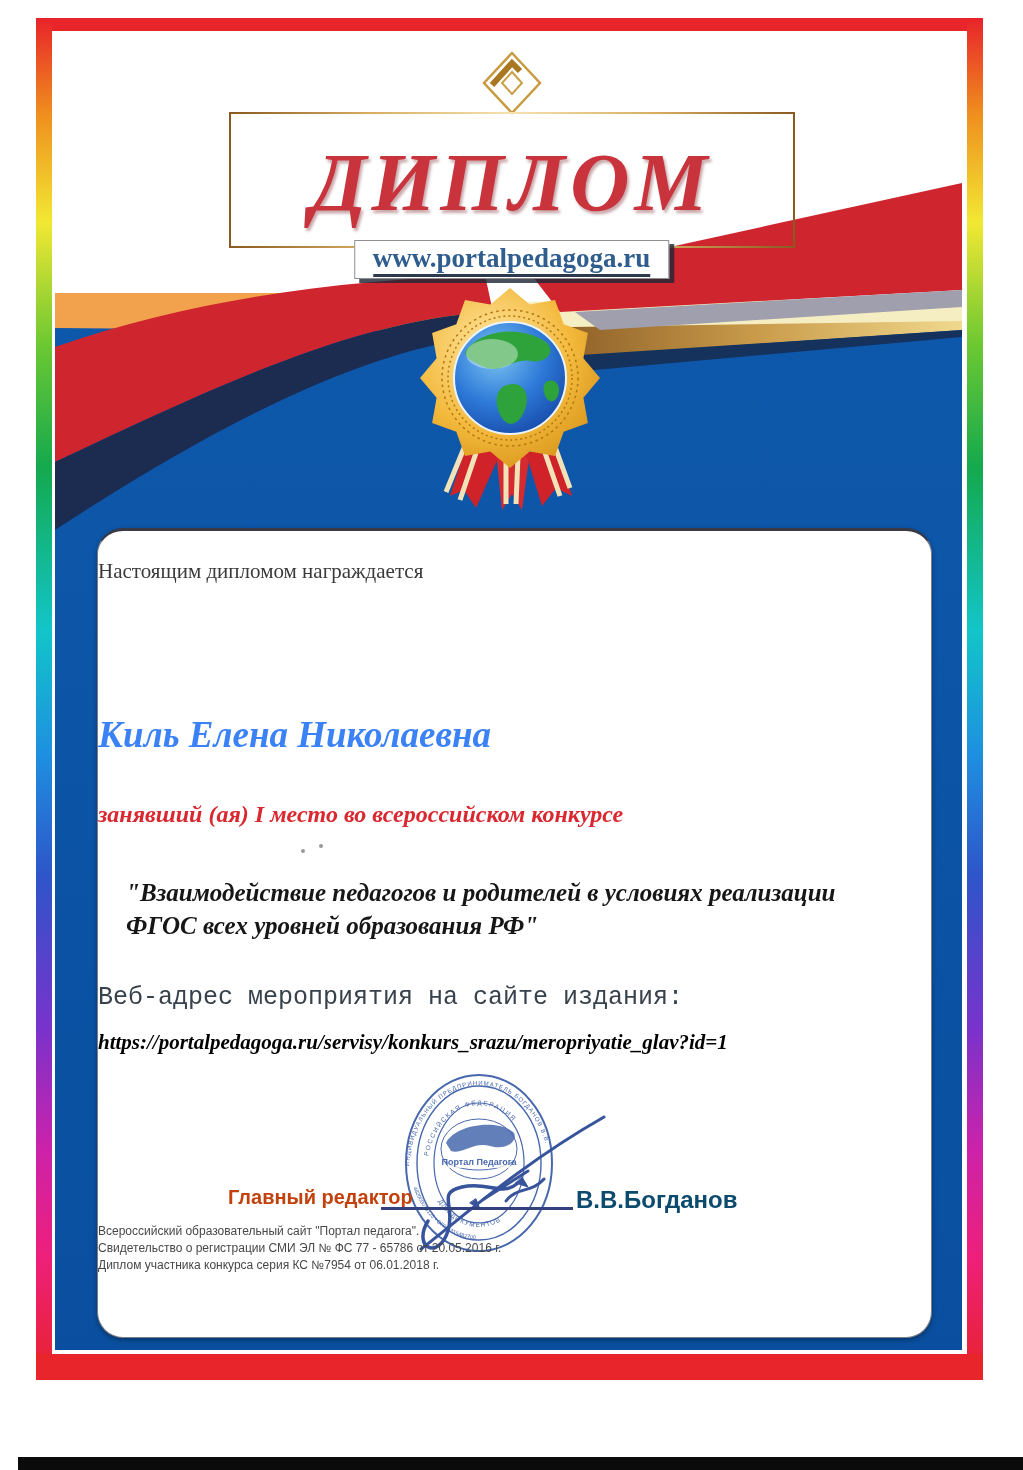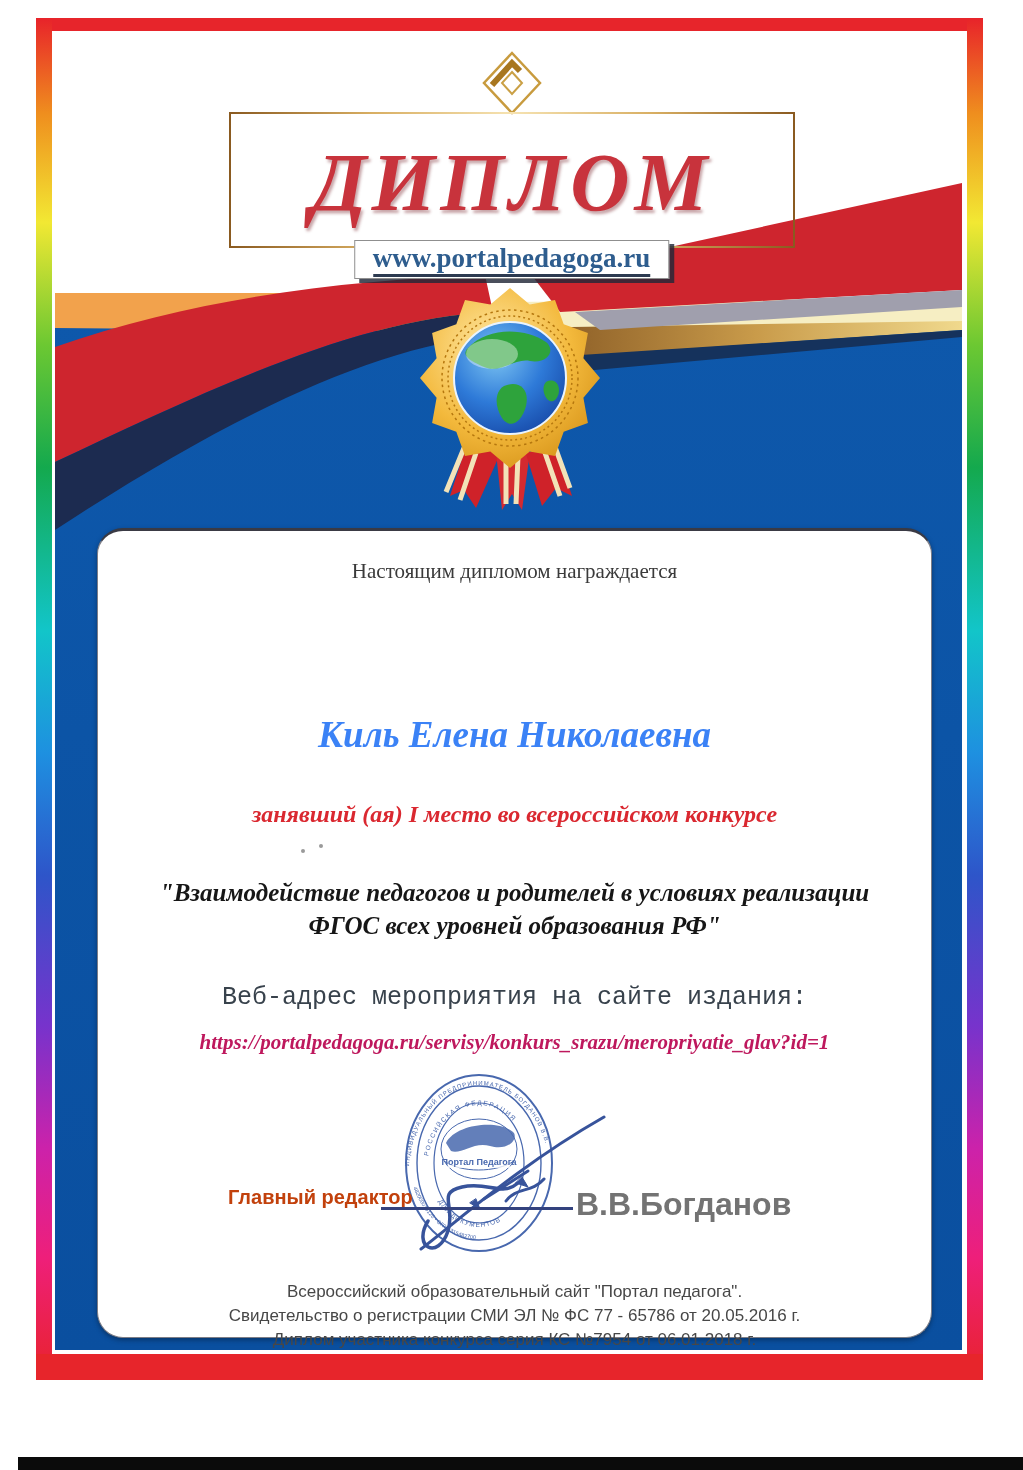"Настоящим дипломом награждается" .card .centered { text-align: center -> left }
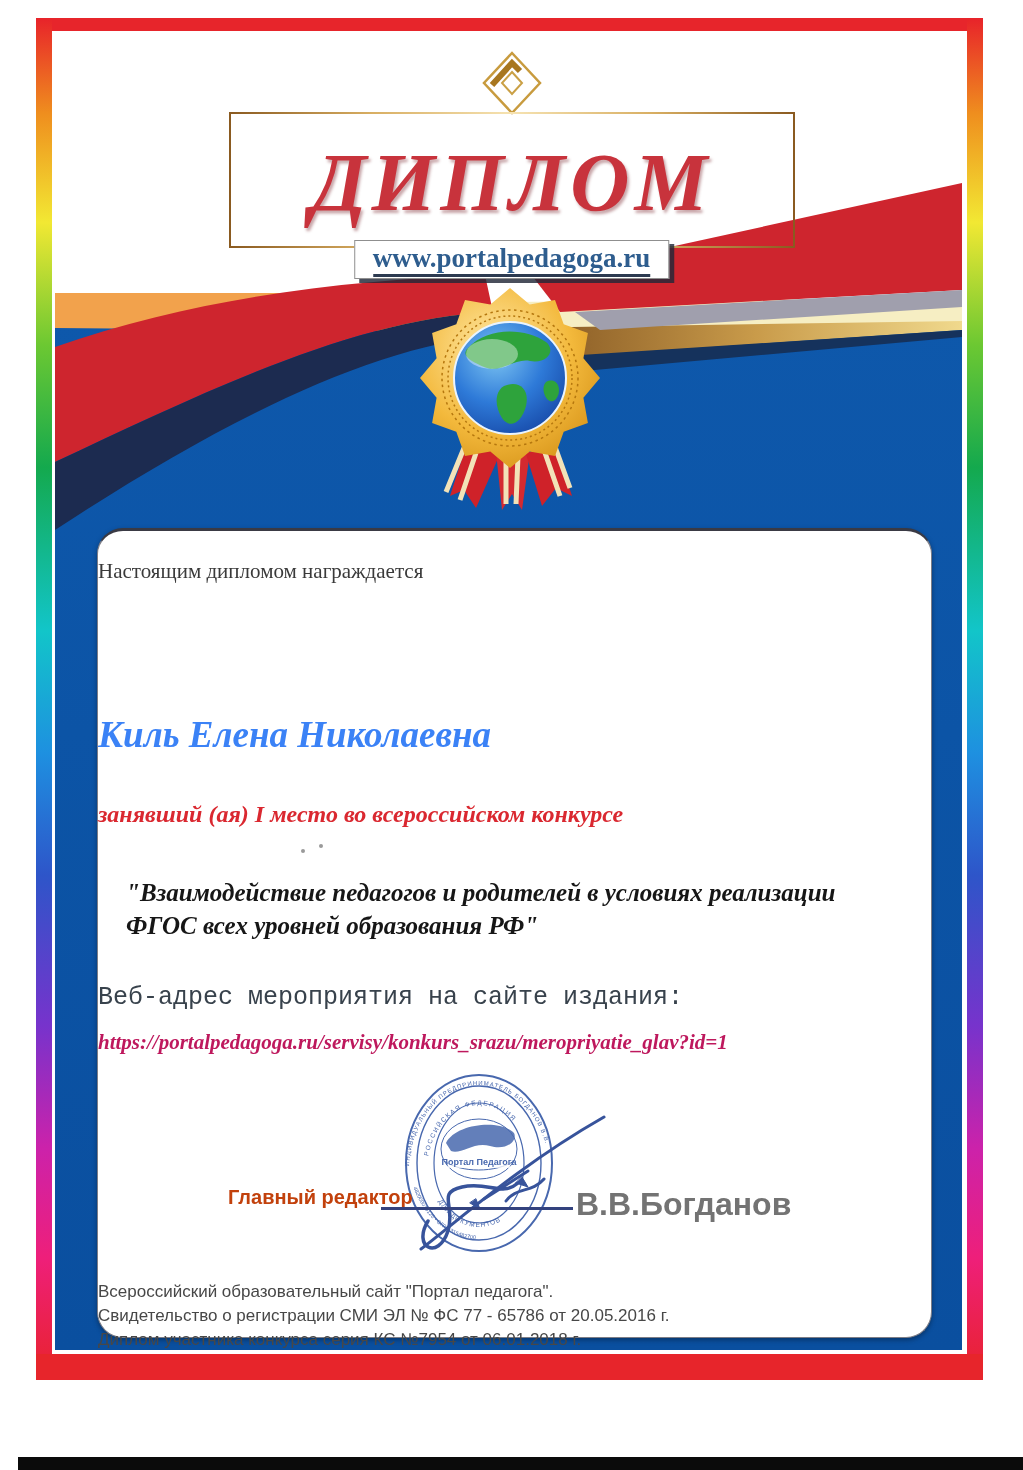"https://portalpedagoga.ru/servisy/konkur" .web-url { color: #be185d -> #000000 }
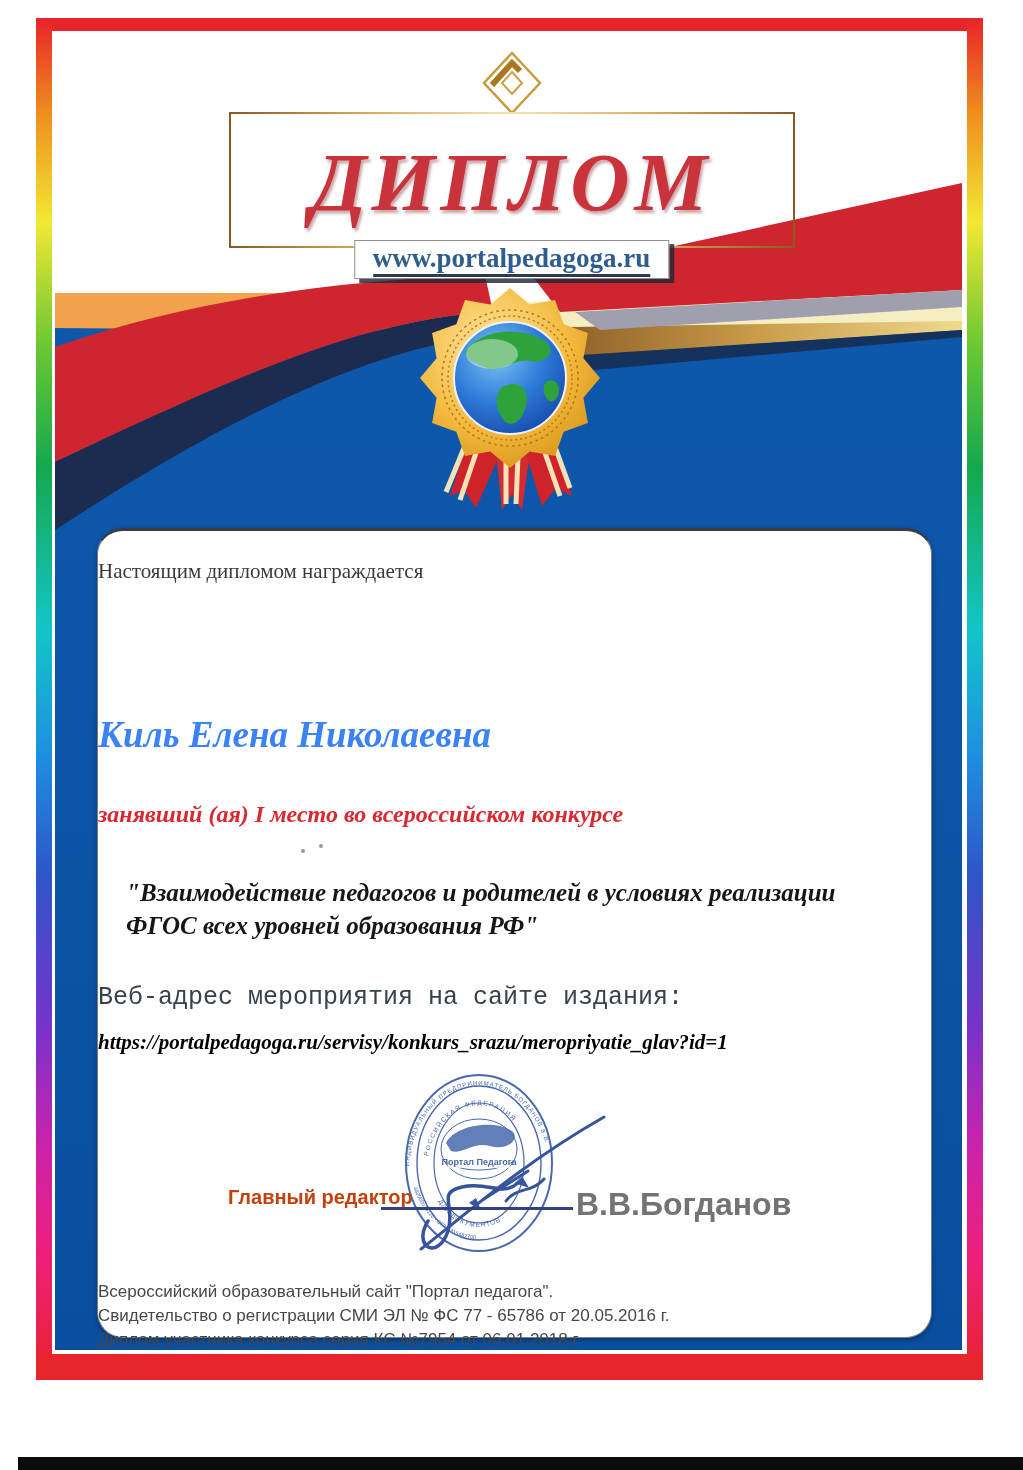"В.В.Богданов" .signer-name { color: #737373 -> #0c4a6e; font-size: 32px -> 24px }
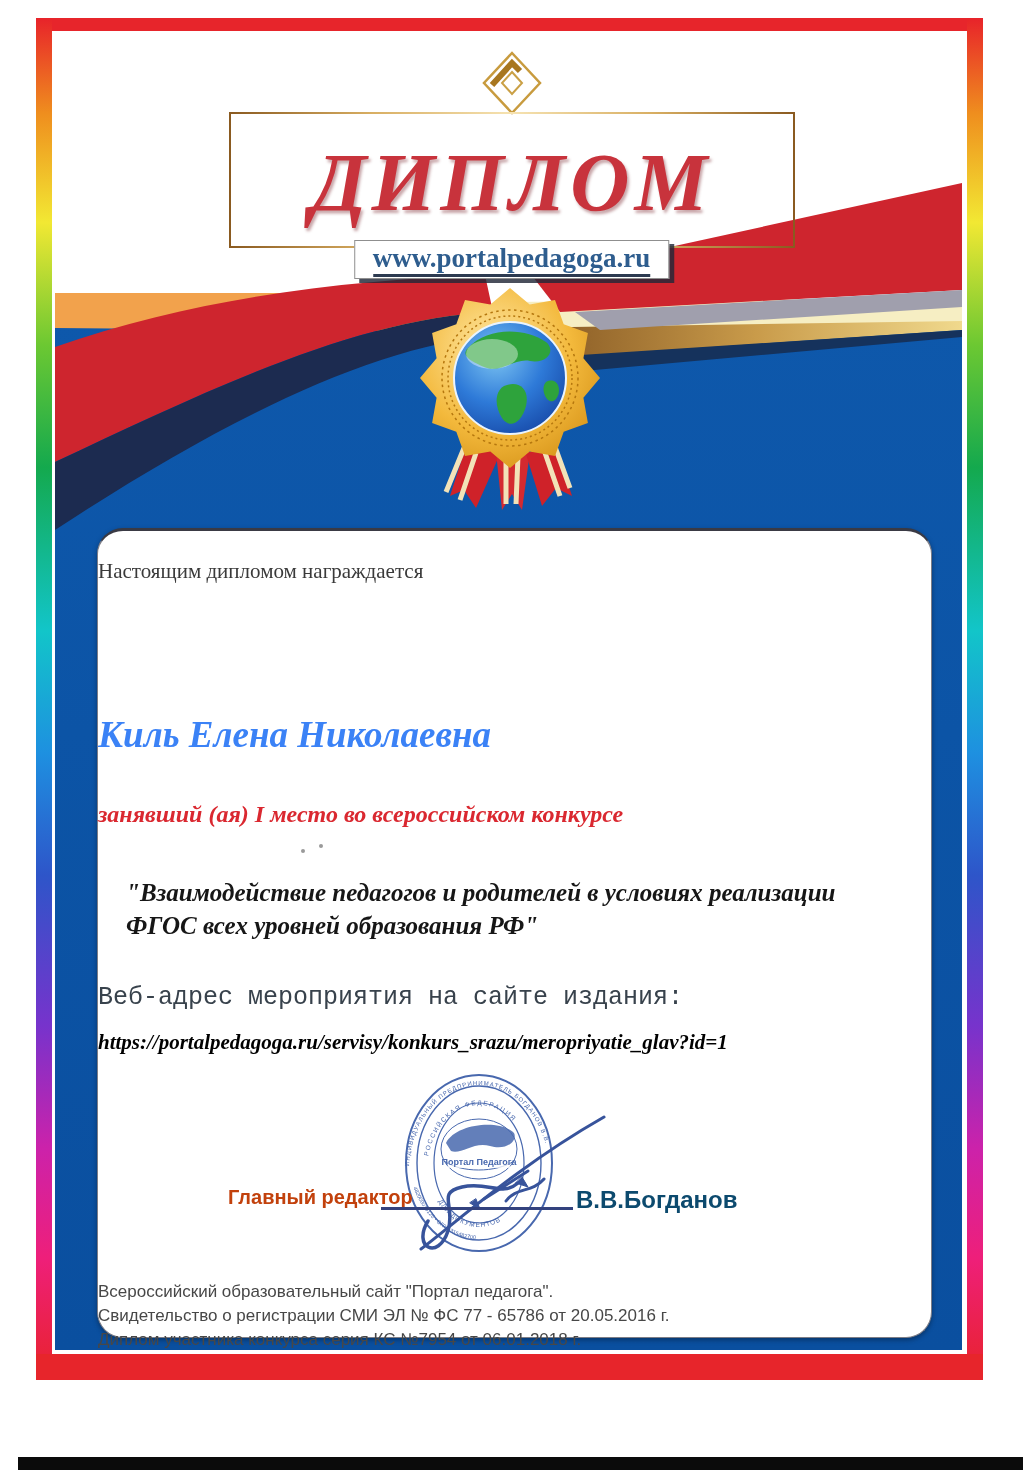"Всероссийский образовательный сайт" .footer-lines { font-size: 17px -> 12px; top: 749px -> 692px }
